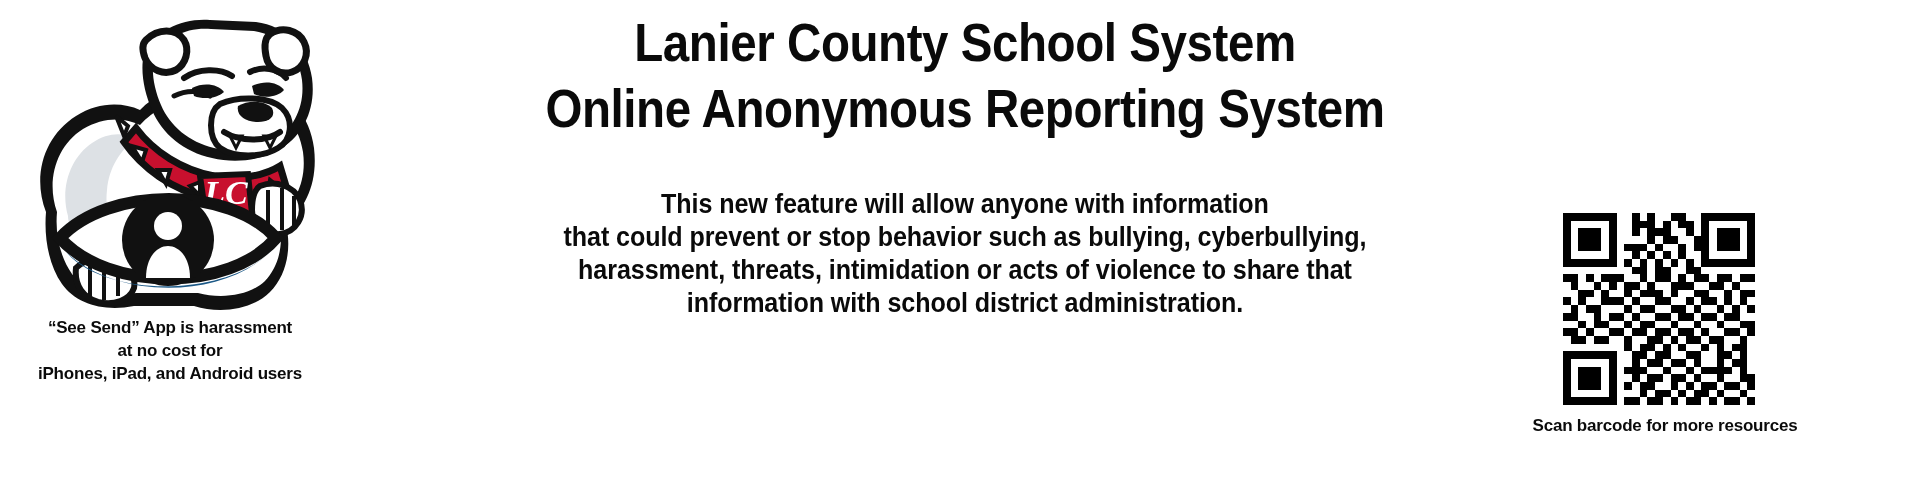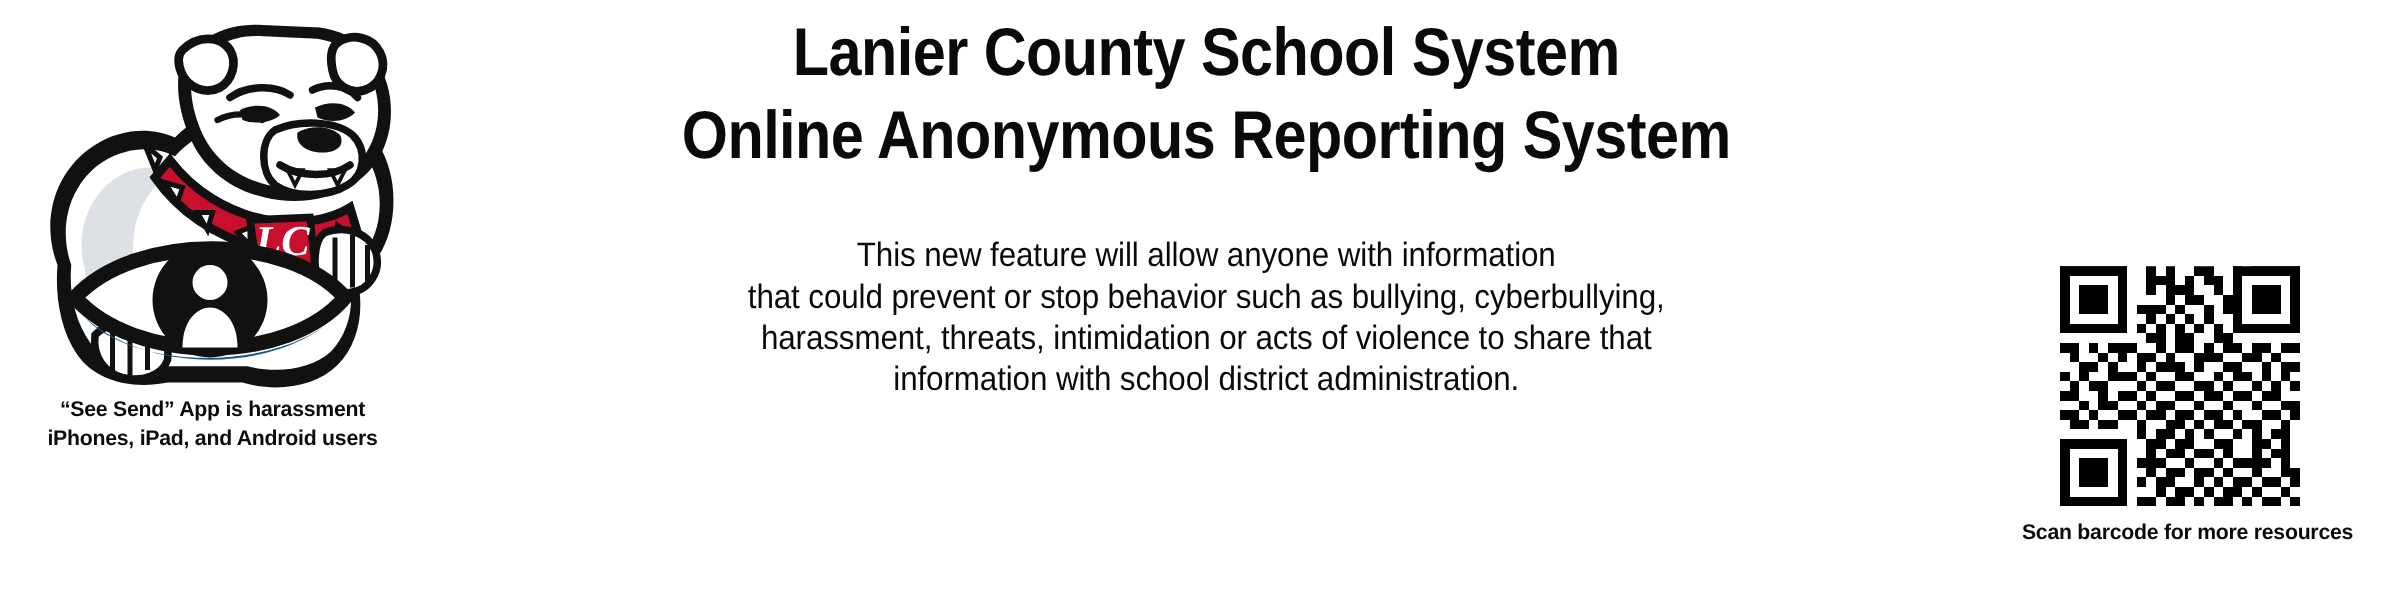"This new feature will allow" .body-copy { font-weight: normal -> bold }
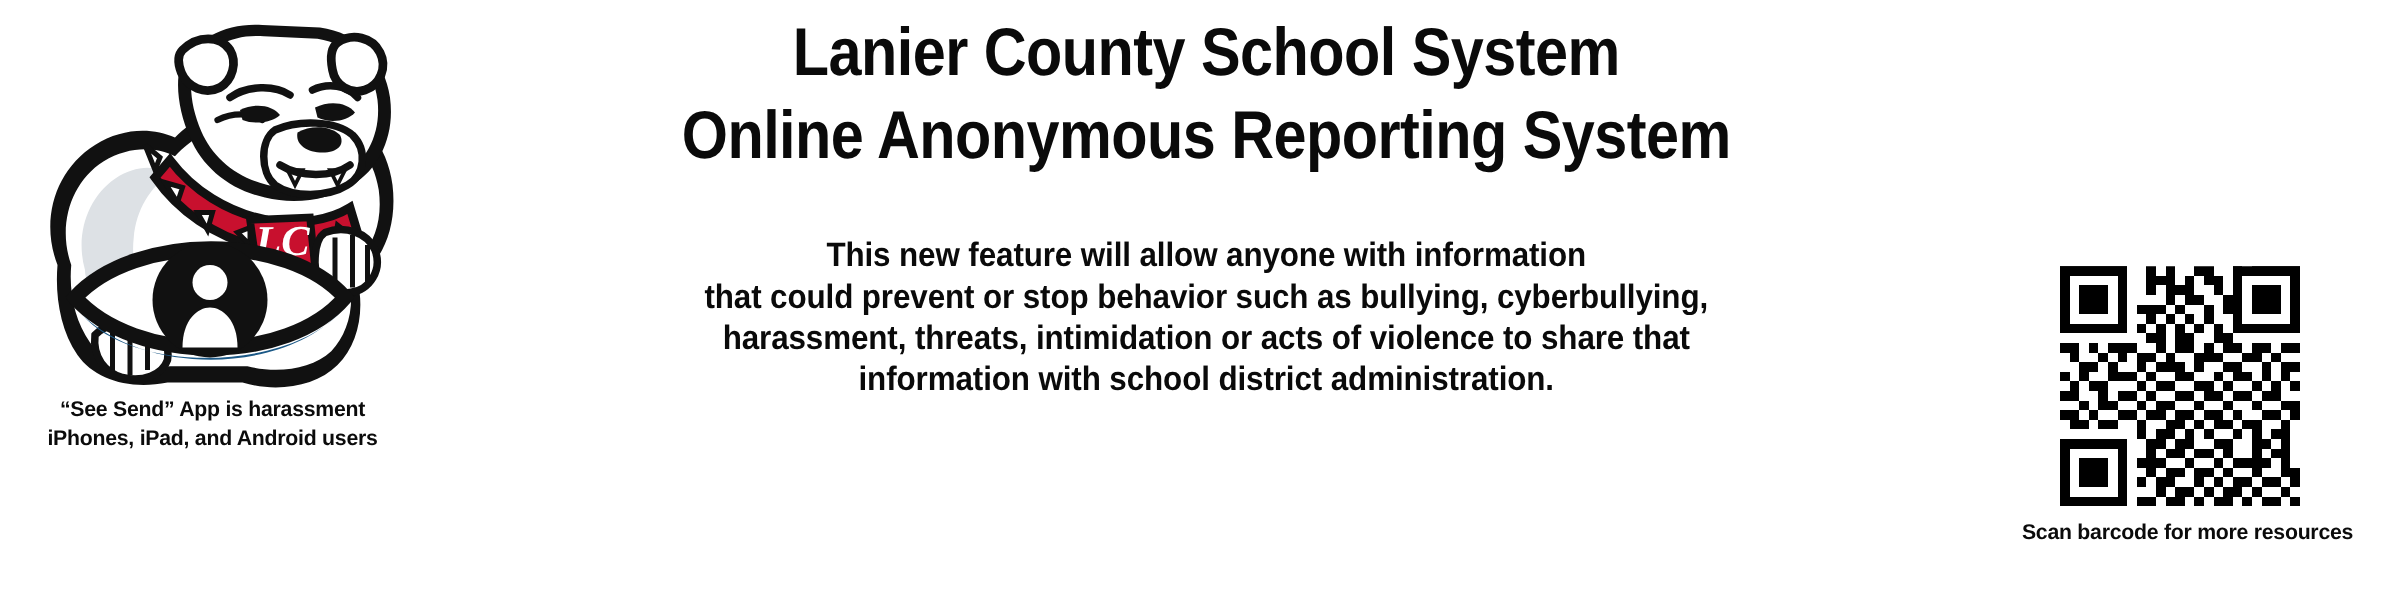"at no cost for" div { html: none -> <div>at no cost for</div> }
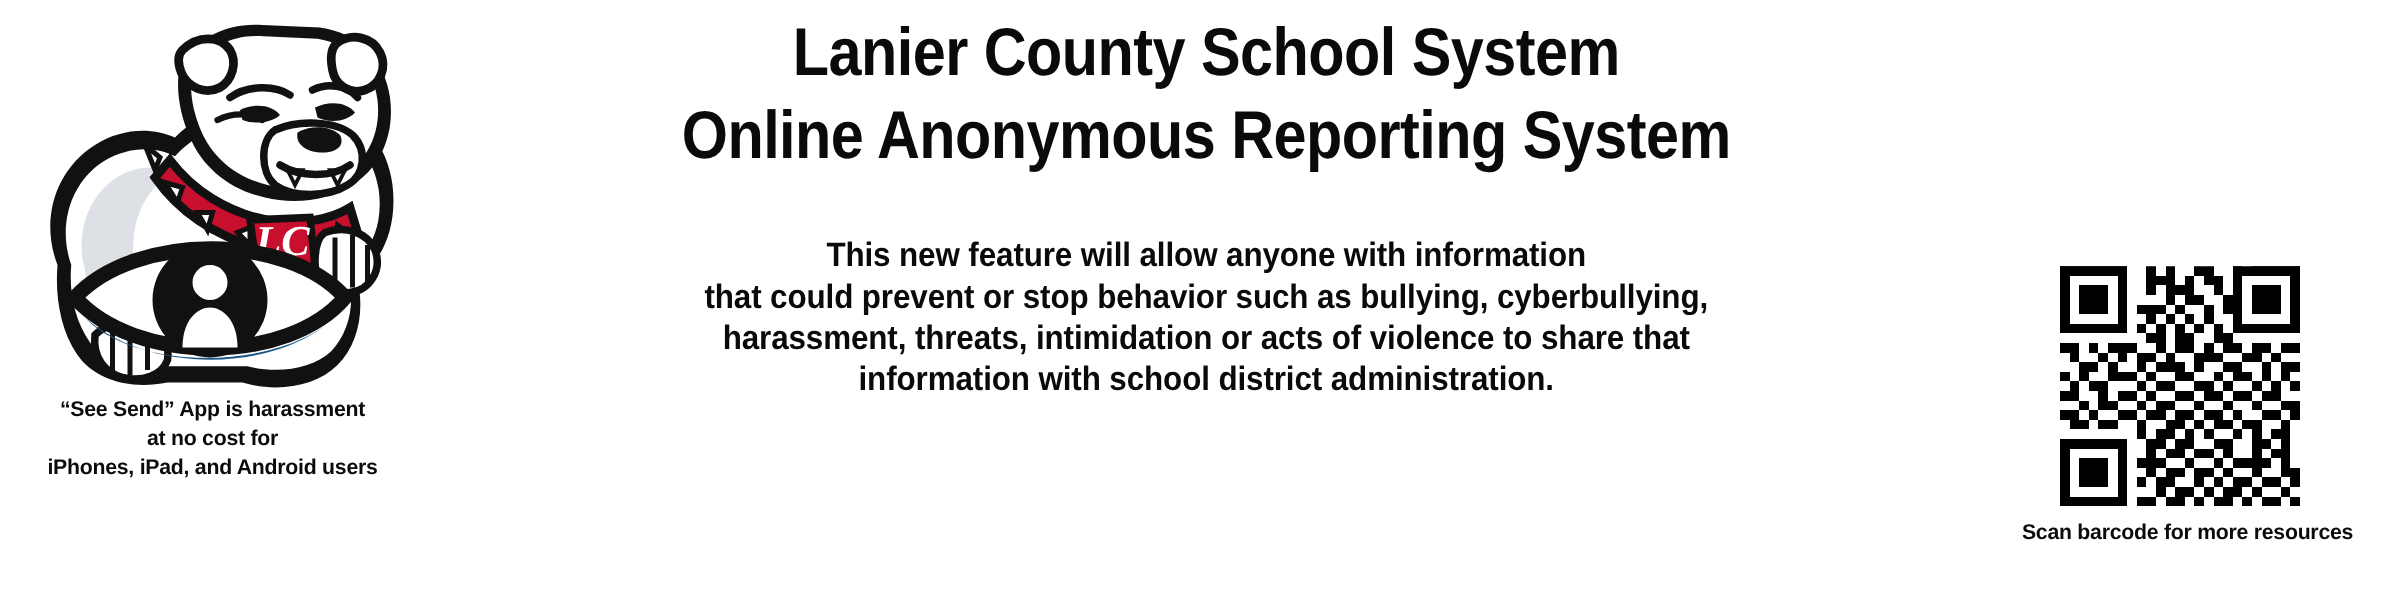"Scan barcode for more resources" .qr-block { left: 1600px -> 1515px }
